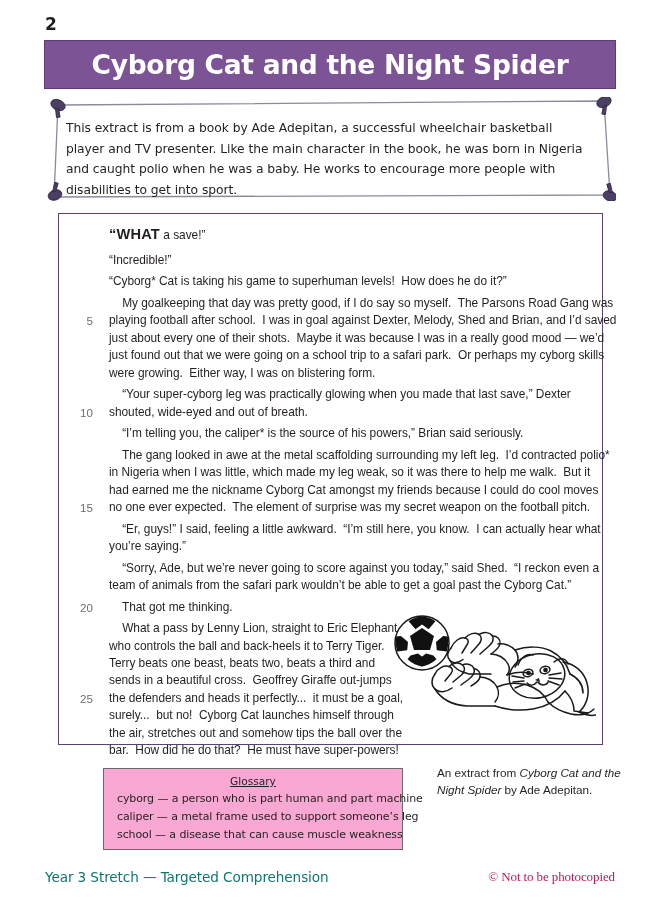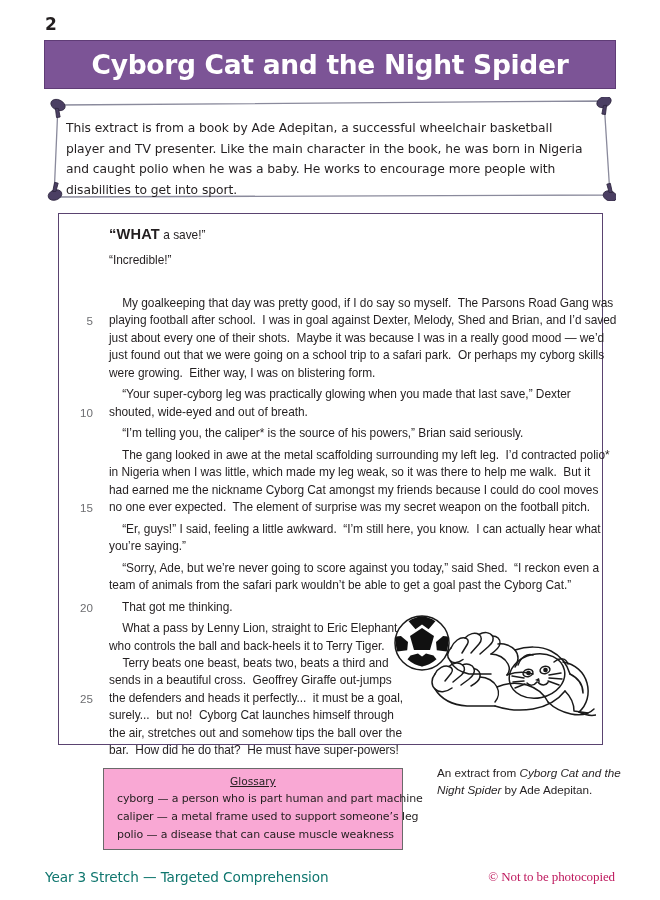"“Cyborg* Cat is taking his" div.ln { html: none -> <div> <span></span> <span>“Cyborg* Cat is taking his game to superhuman levels! How does he do it?”</span> </div> }
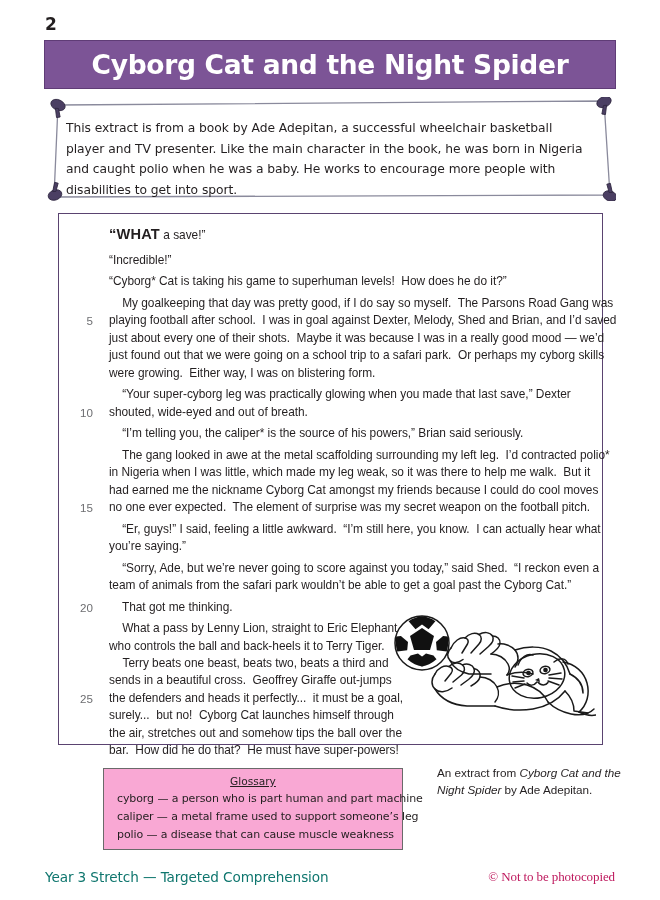"Terry beats one beast, beats" div.ln { text-align: center -> none }
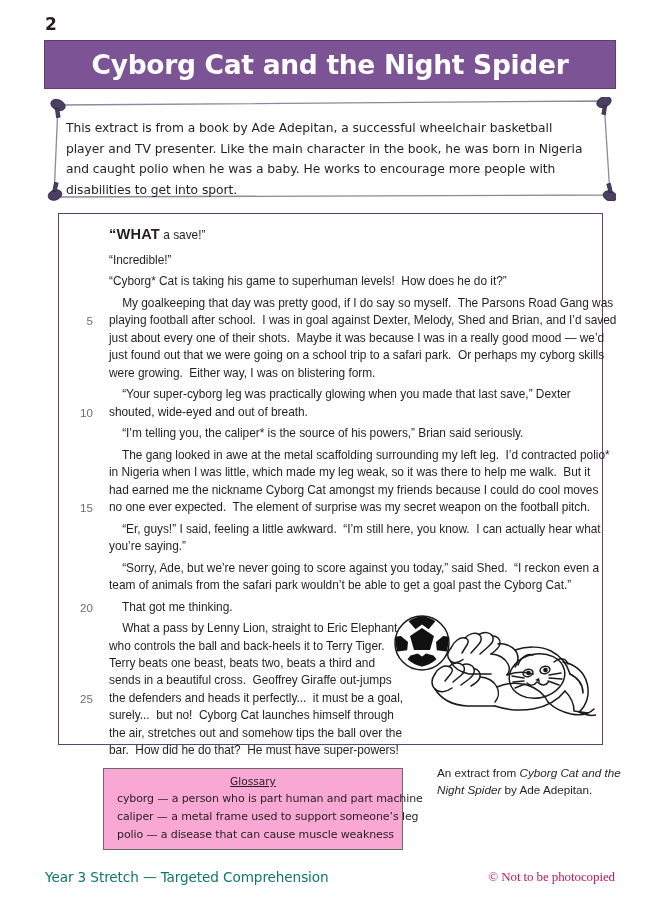"polio — a disease that" div.glossary-item { text: polio -> school }
